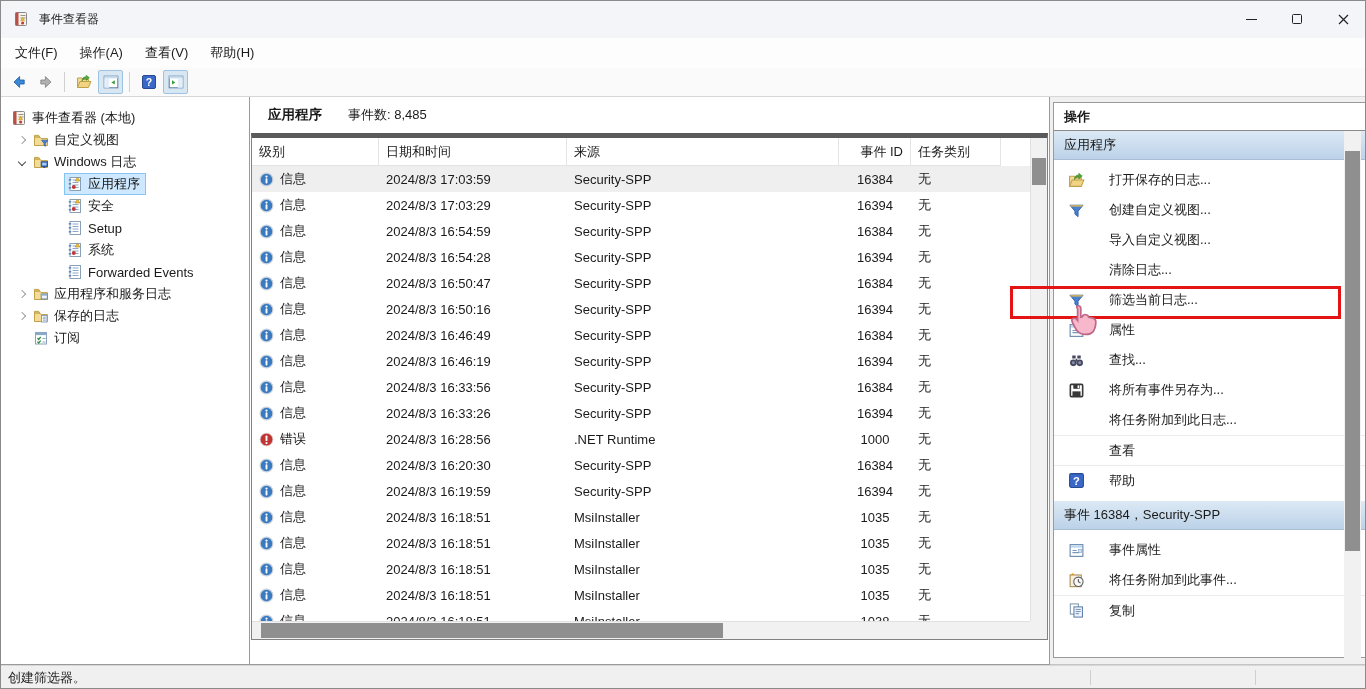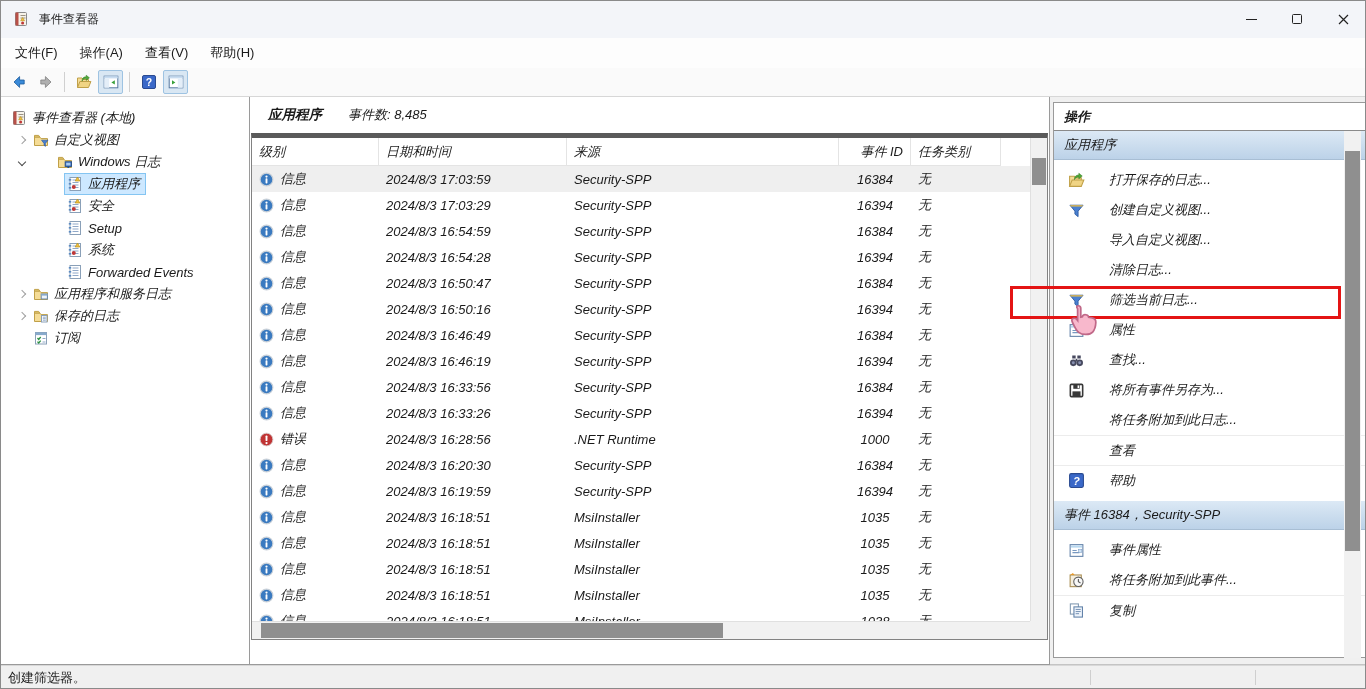"事件查看器 (本地)" .content { font-style: italic -> none }
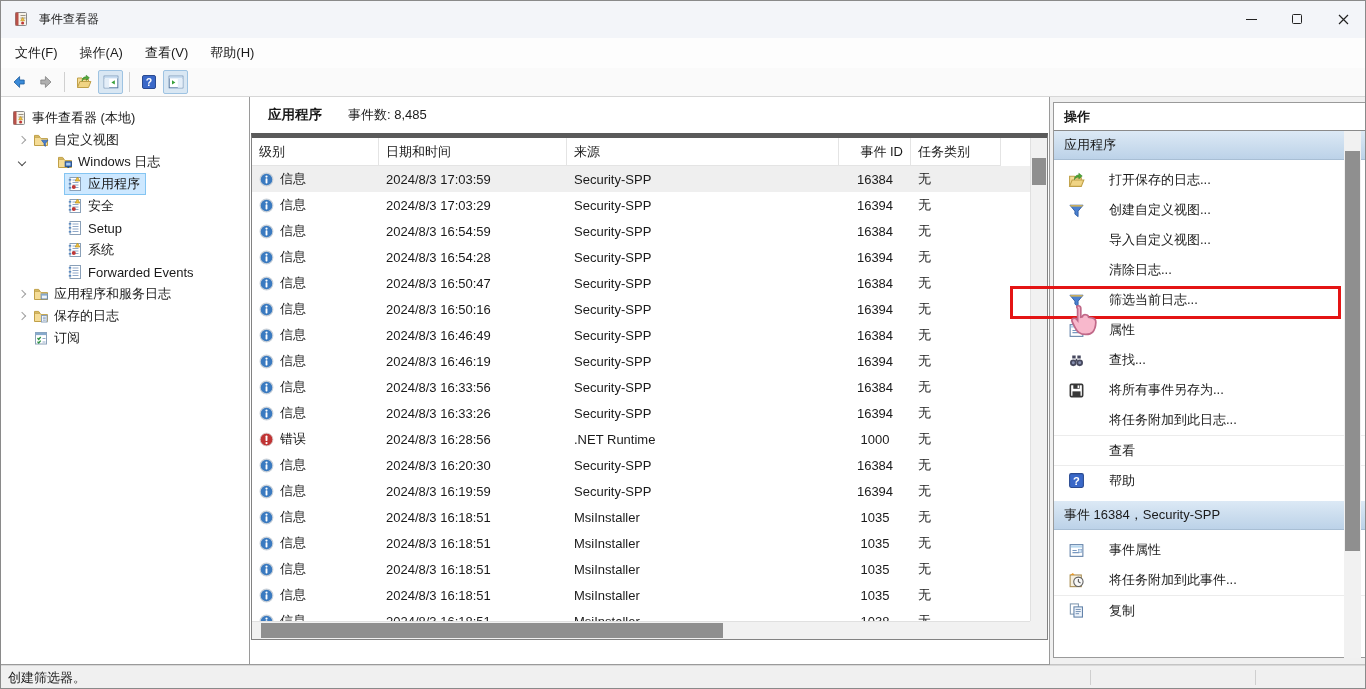"Windows 日志" div.tree-item { gap: 24px -> none }
